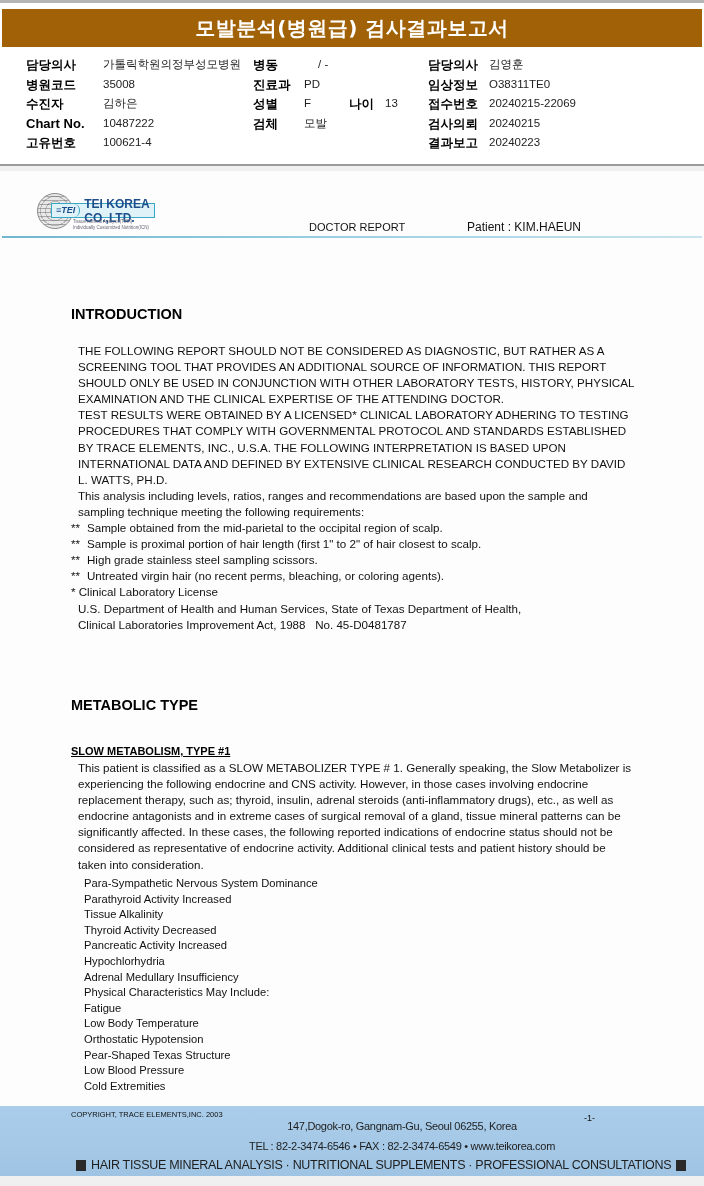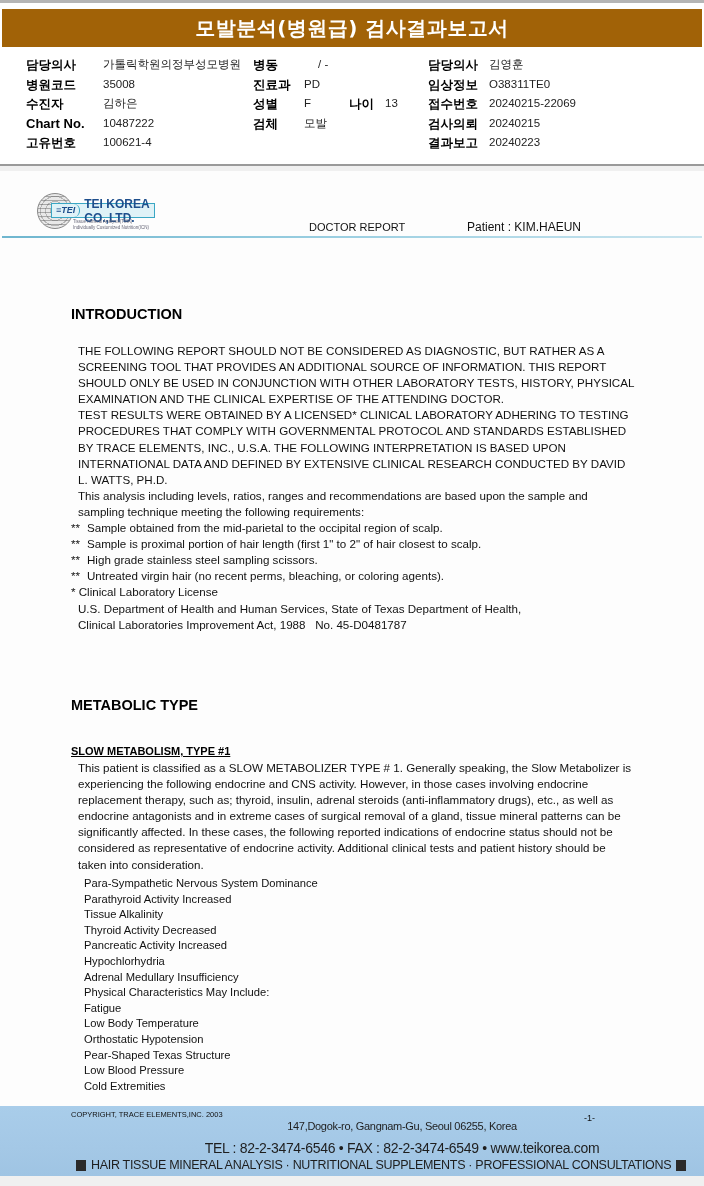"TEL : 82-2-3474-6546 • FAX" .footer-contact { font-size: 14px -> 11px }
